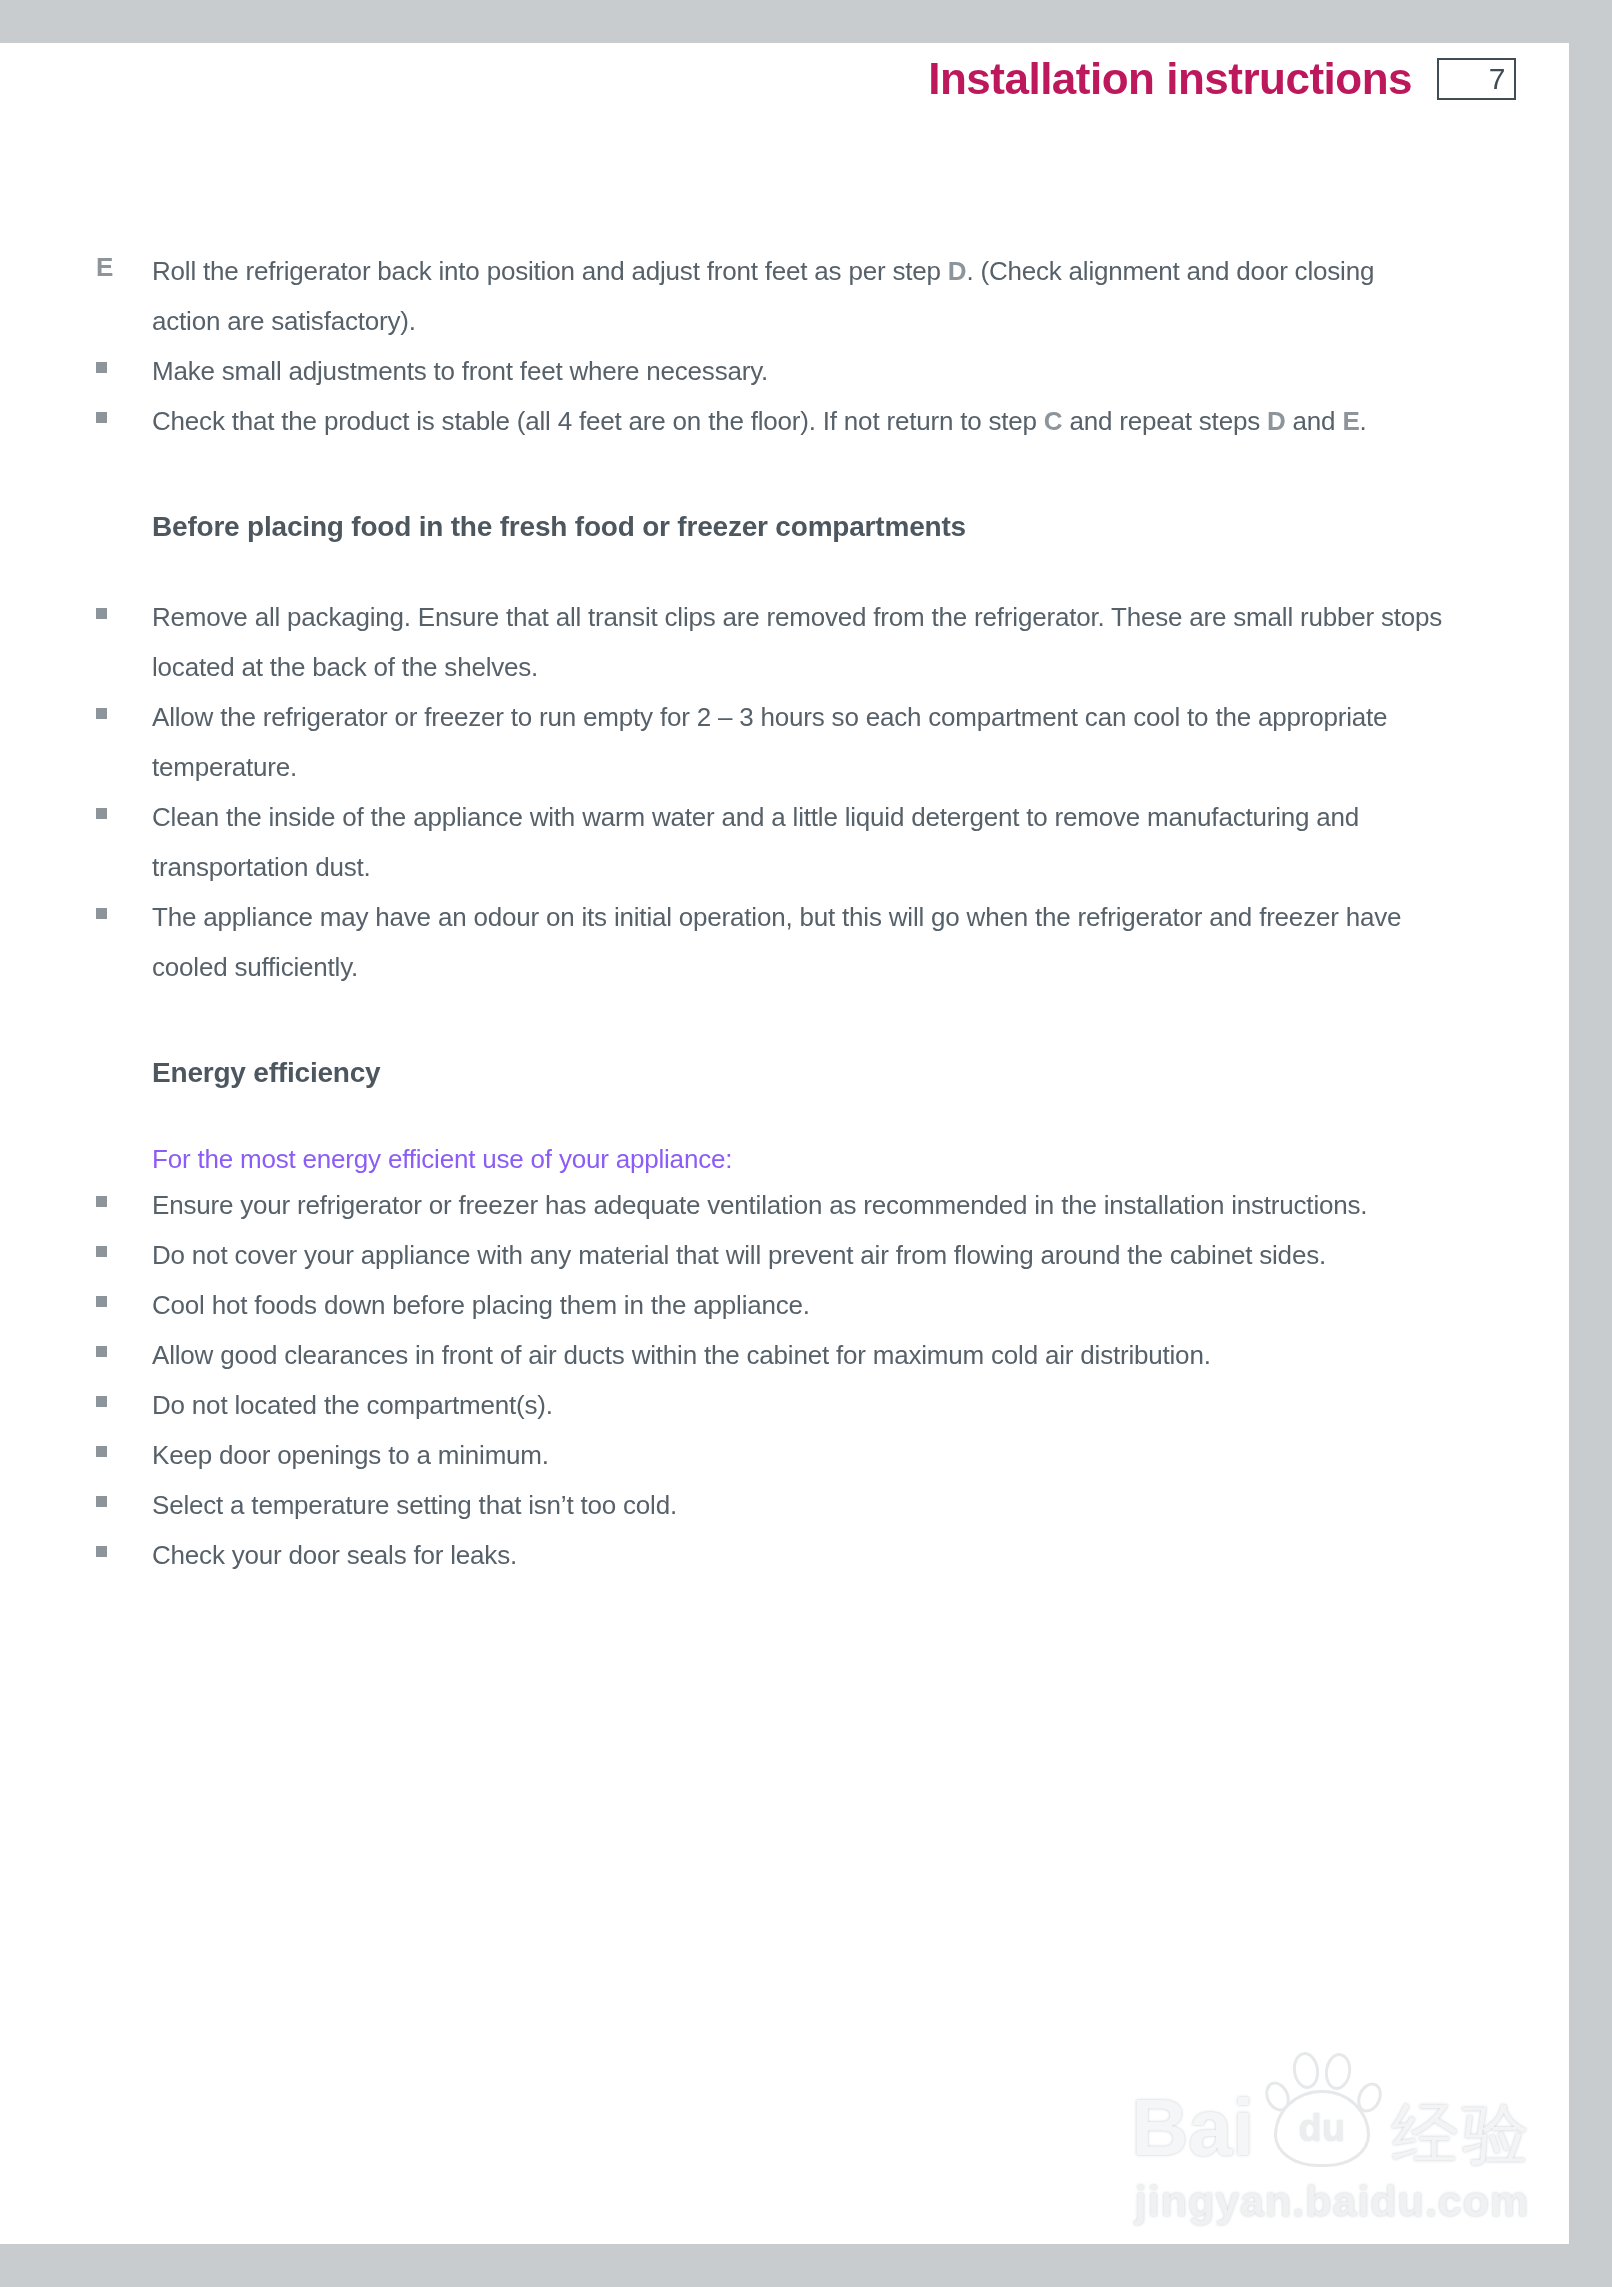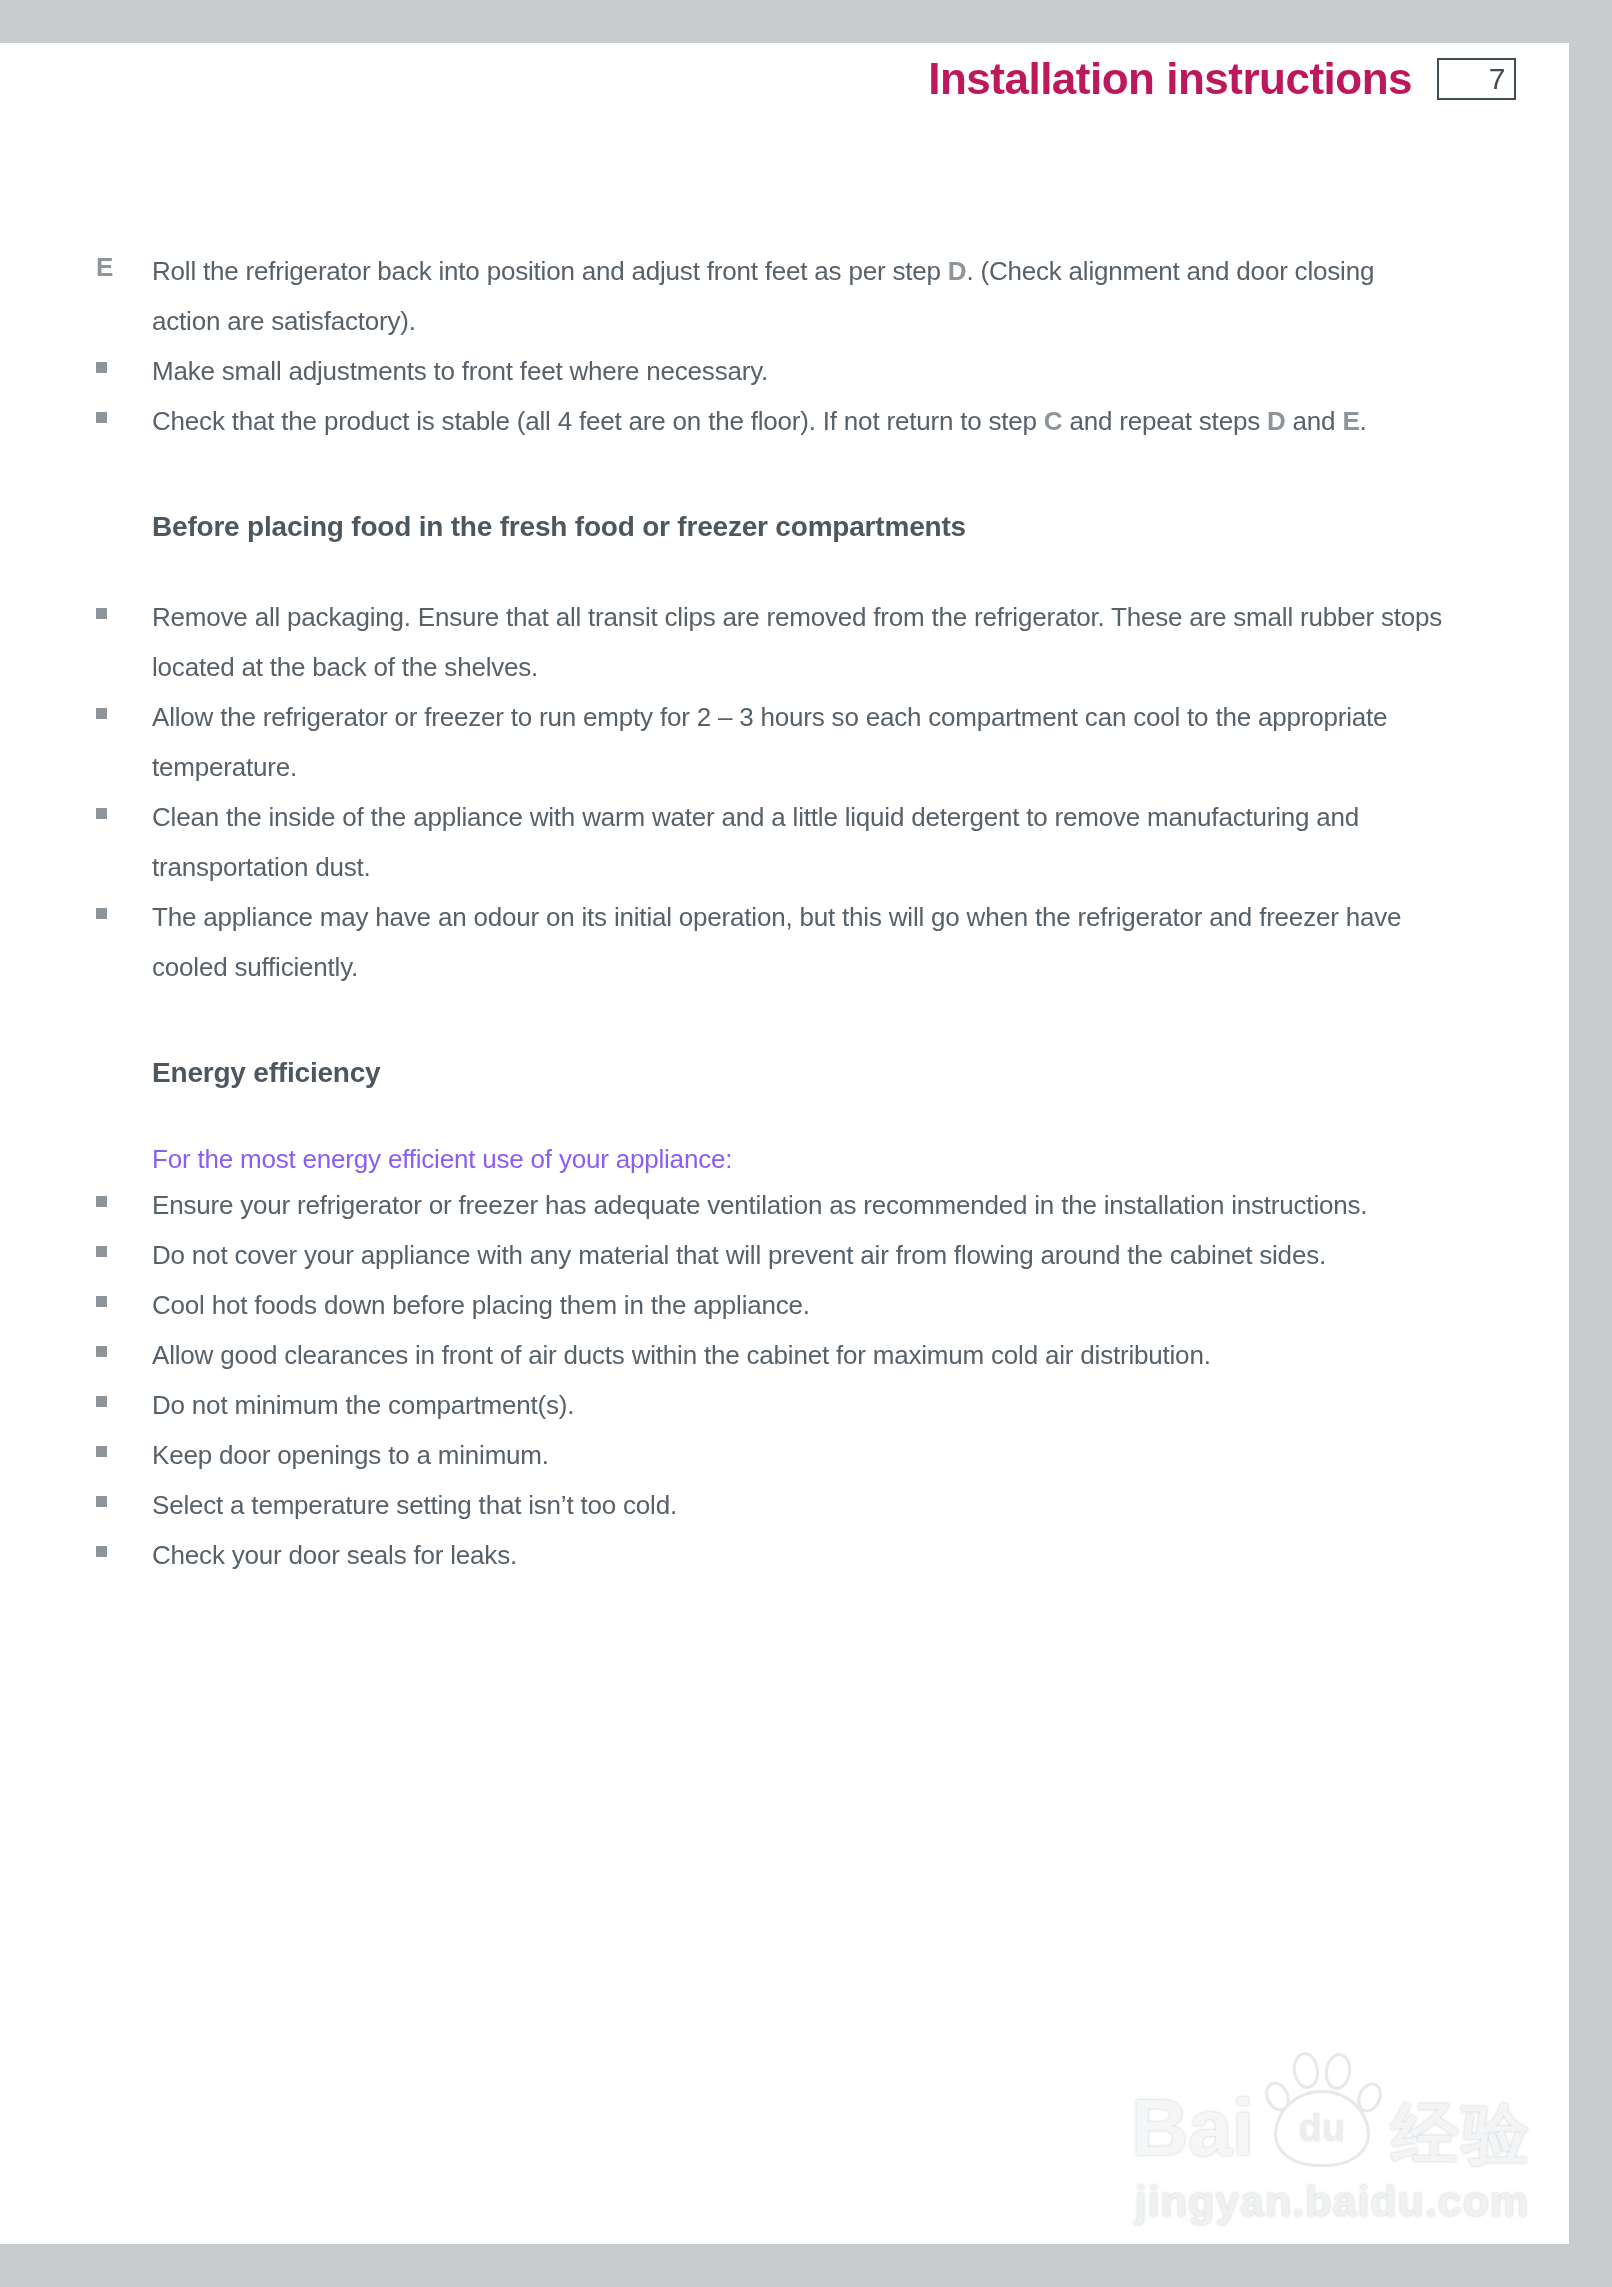"Do not minimum the compartment(s)." span { text: minimum -> located }
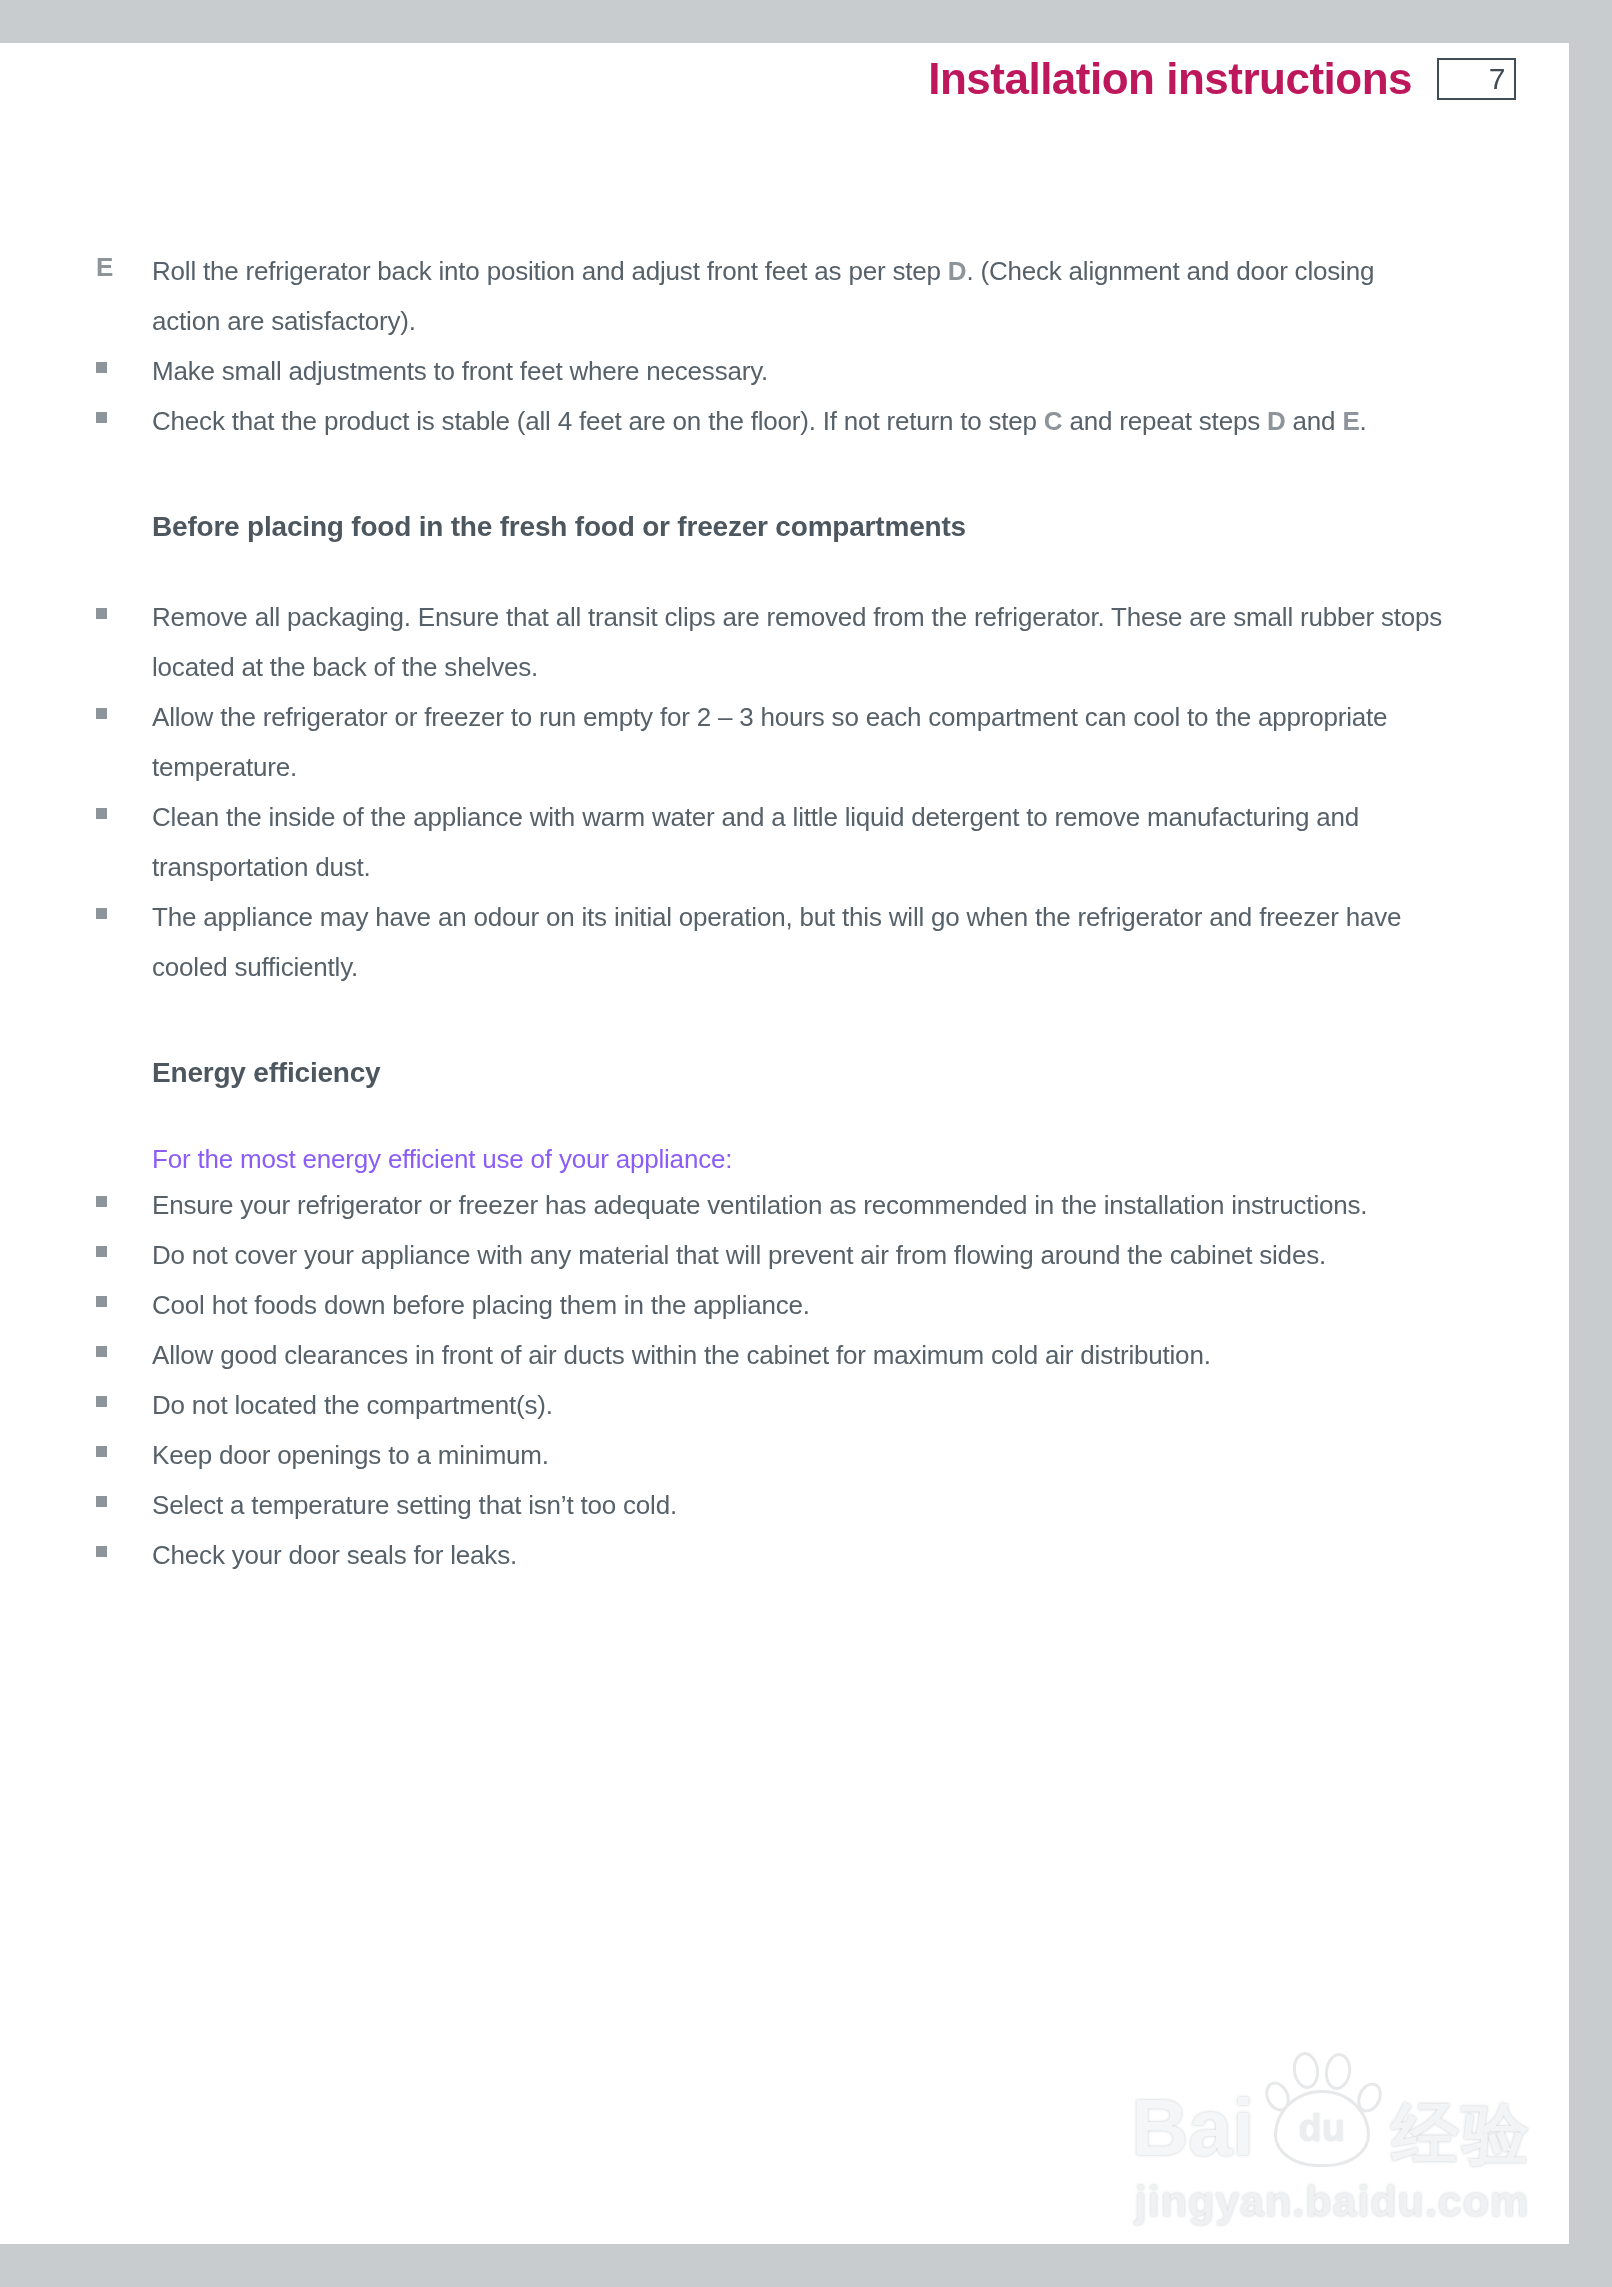"经验" .wm-cn { font-weight: 700 -> 400 }
